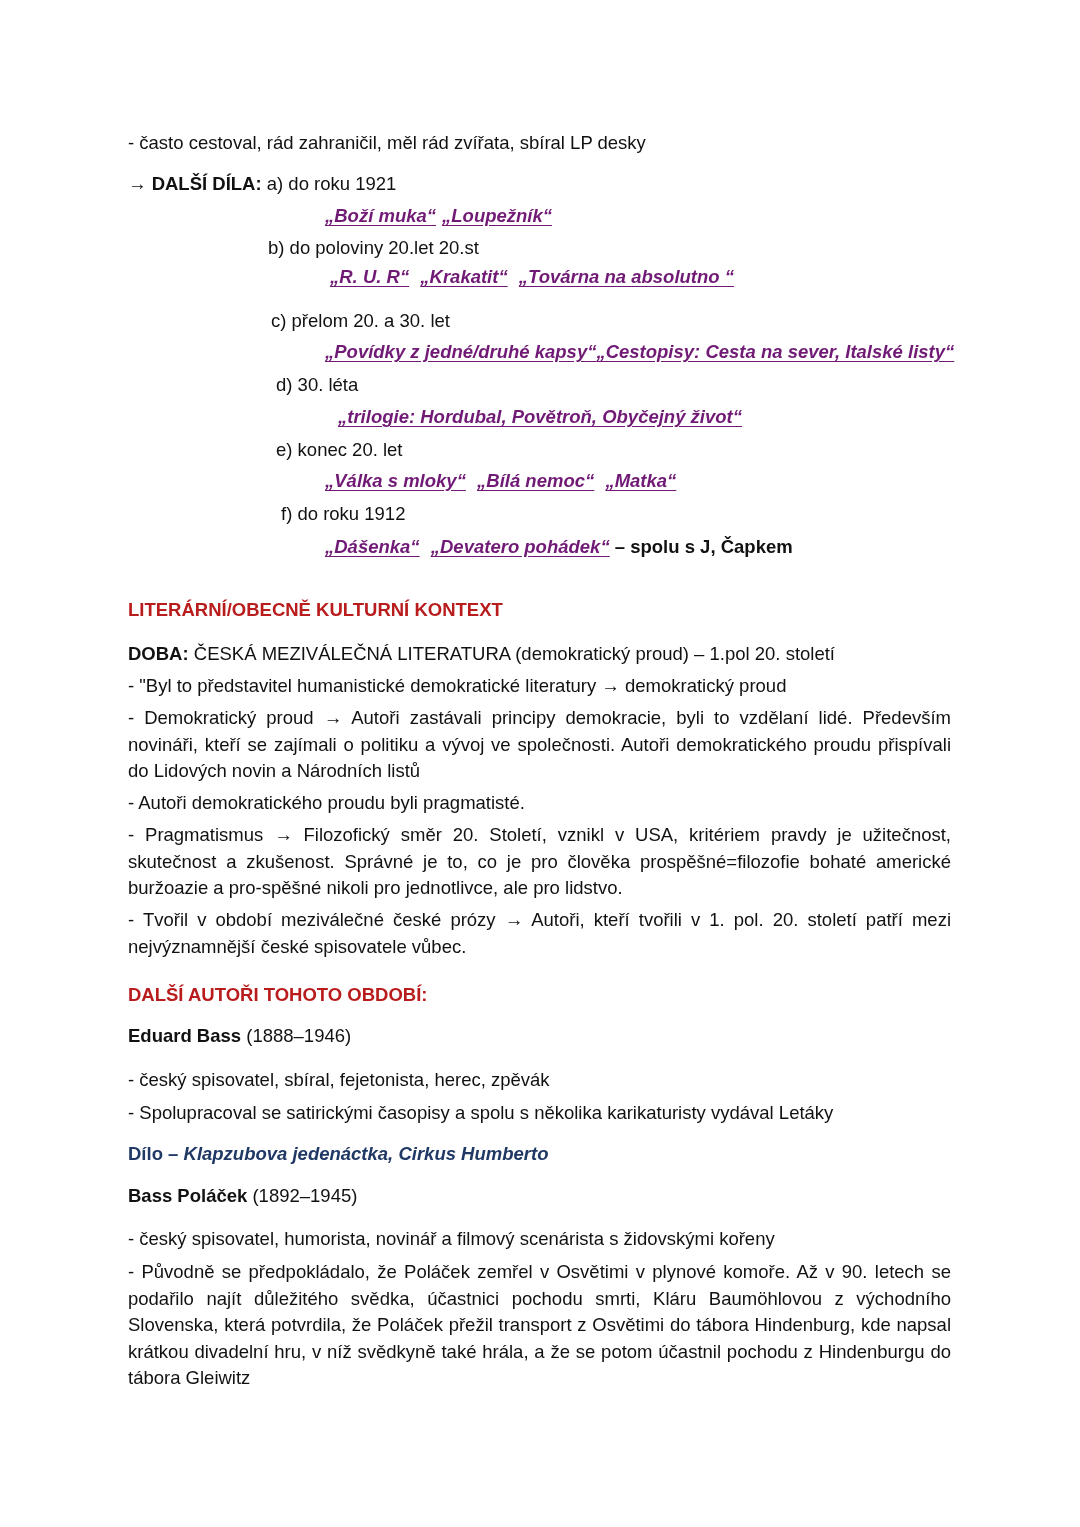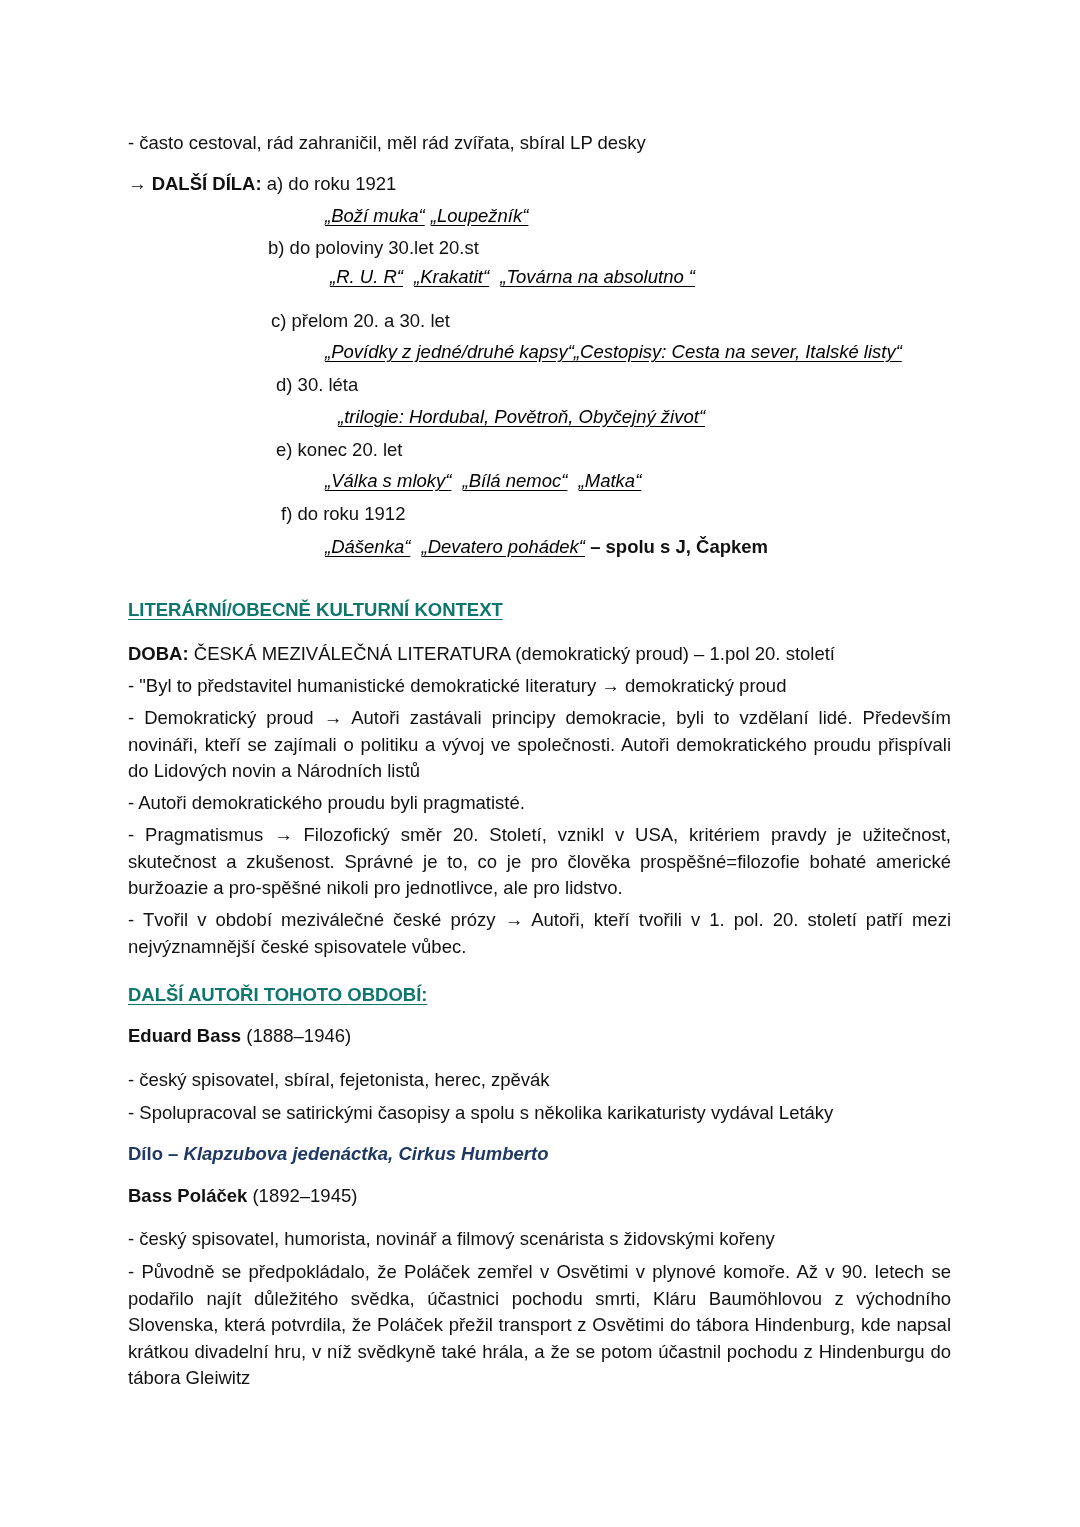"„Boží muka“" .link { color: #000000 -> #701a75; font-weight: none -> bold }
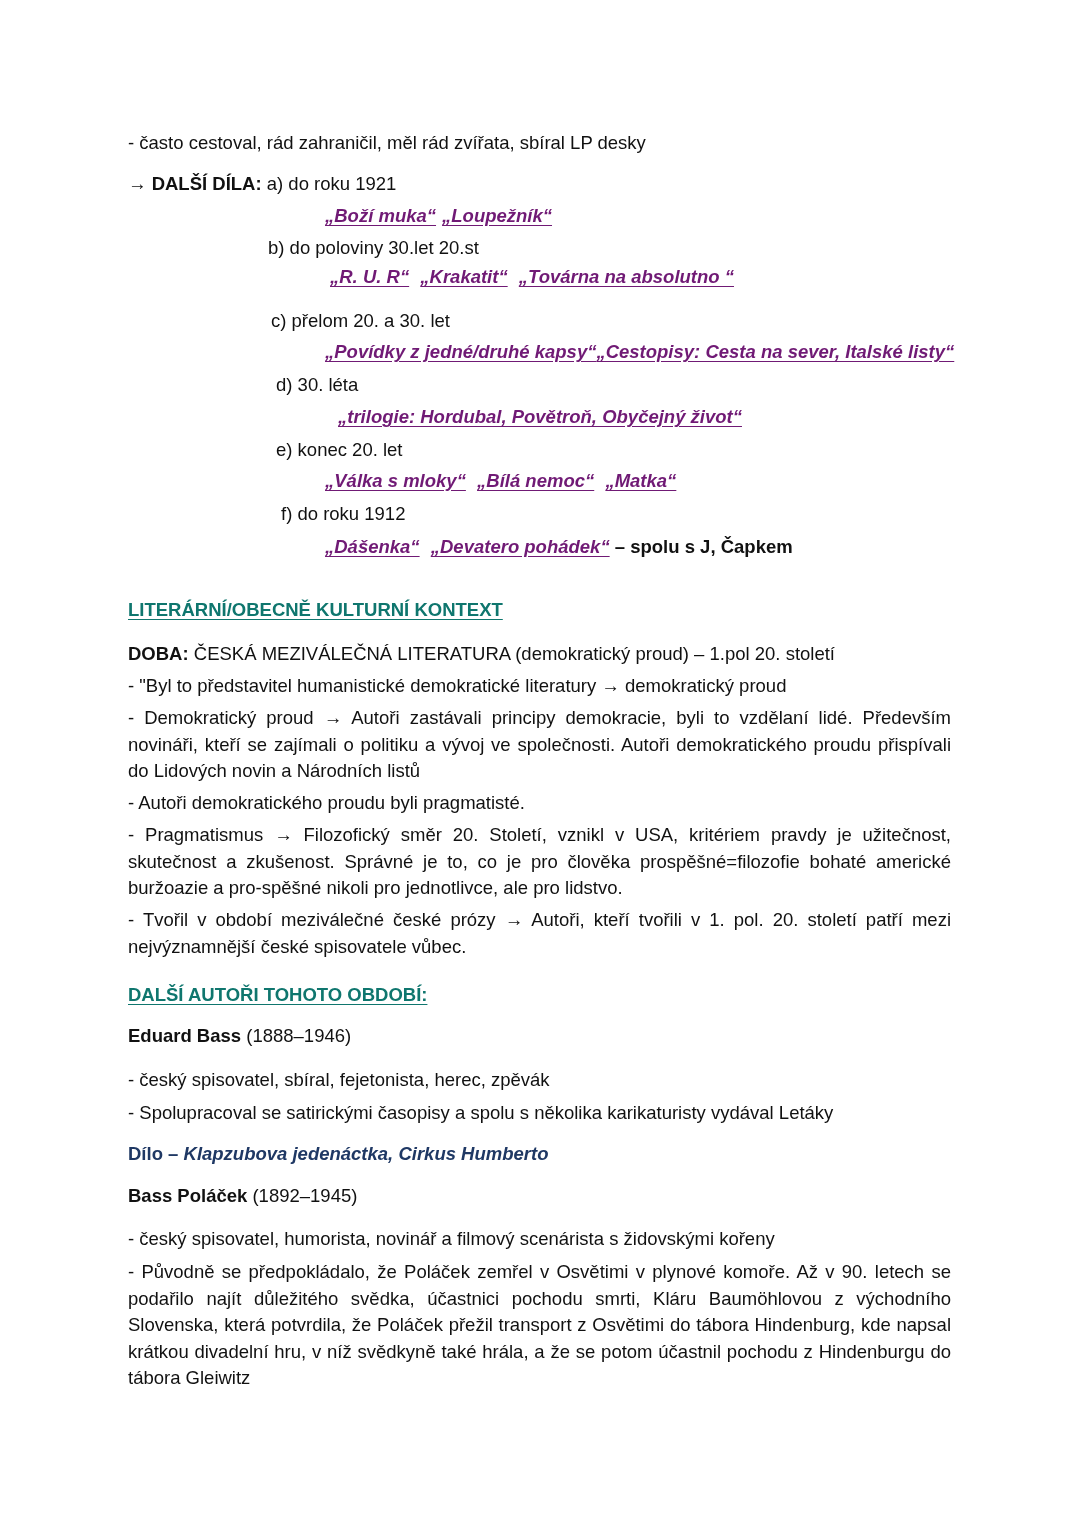"b) do poloviny 30.let 20.st" div.line { text: 30.let -> 20.let }
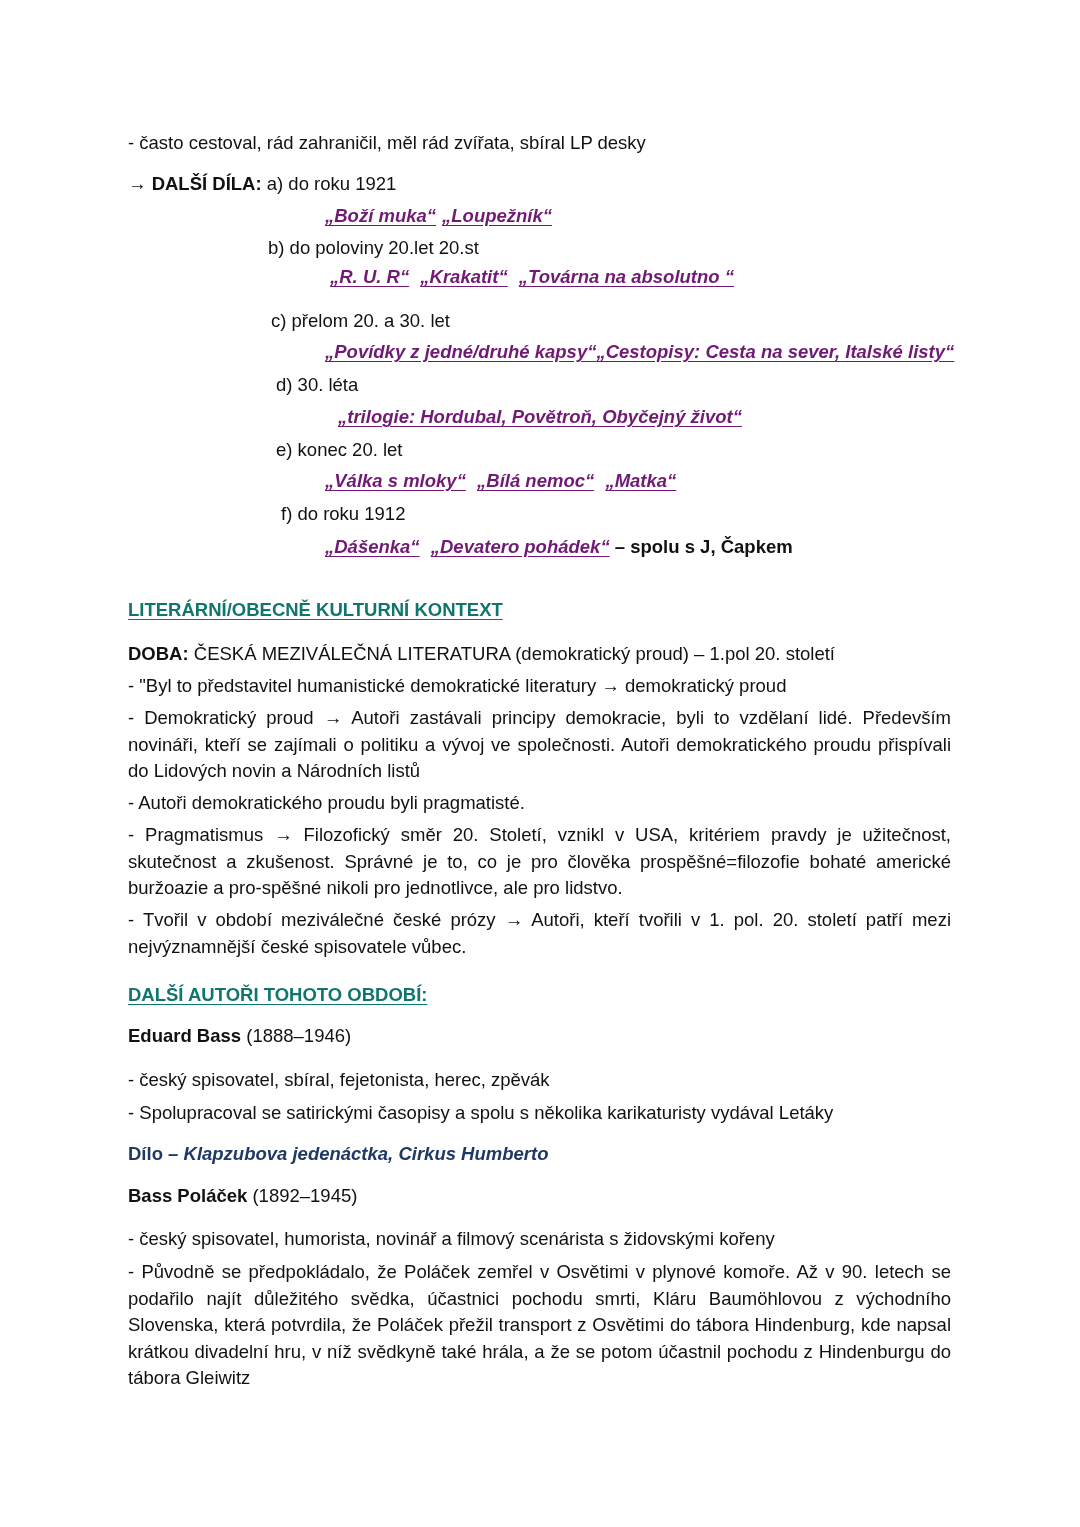"LITERÁRNÍ/OBECNĚ KULTURNÍ KONTEXT" .red { color: #0f766e -> #b91c1c; text-decoration: underline -> none }
